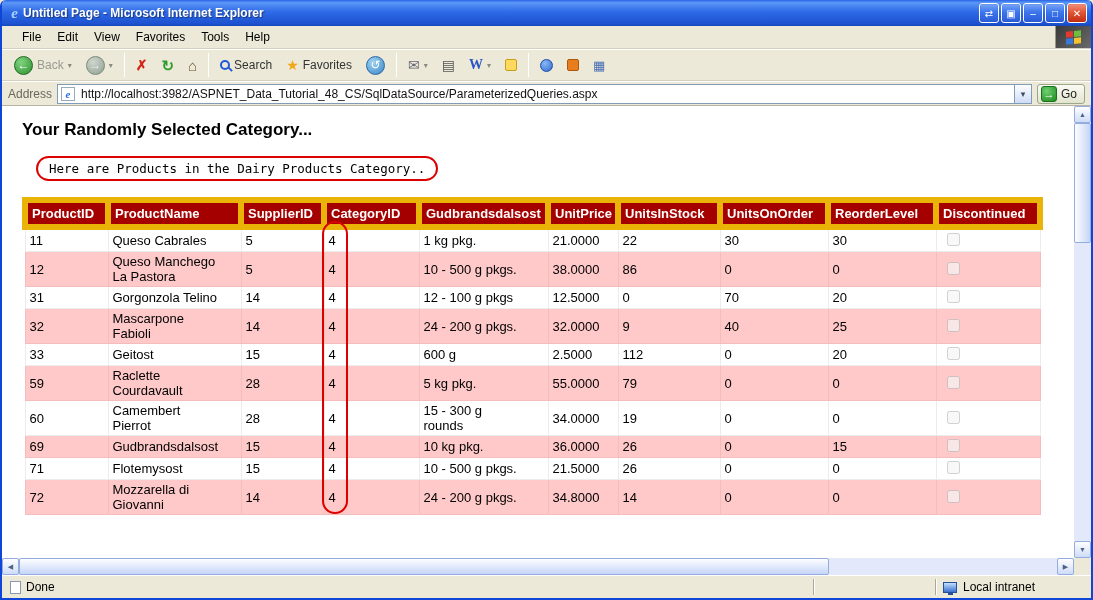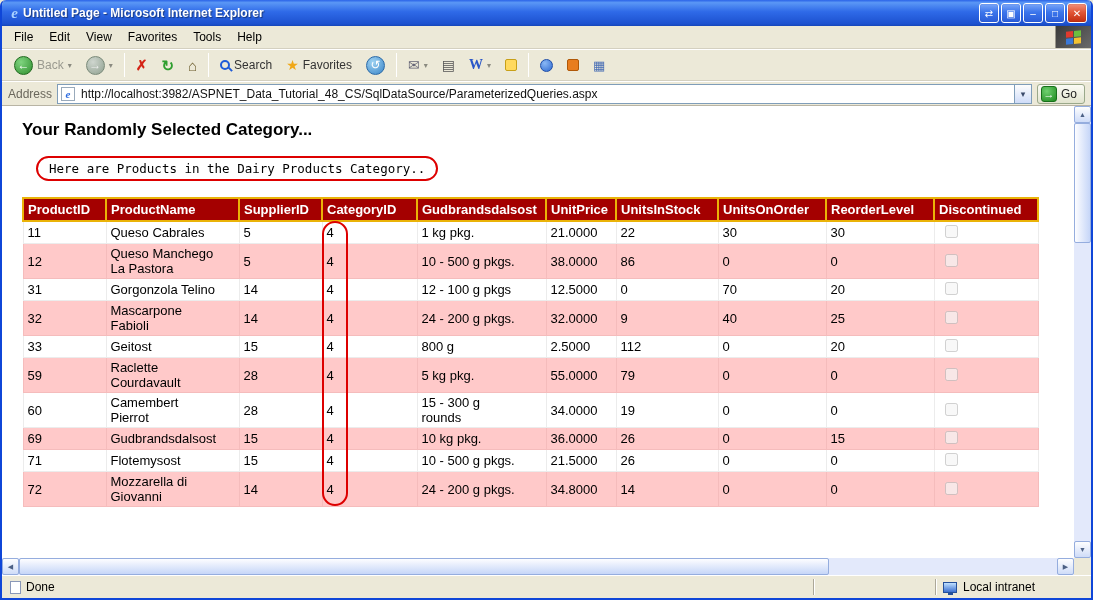"File" .menu-items { padding-left: 4px -> 12px }
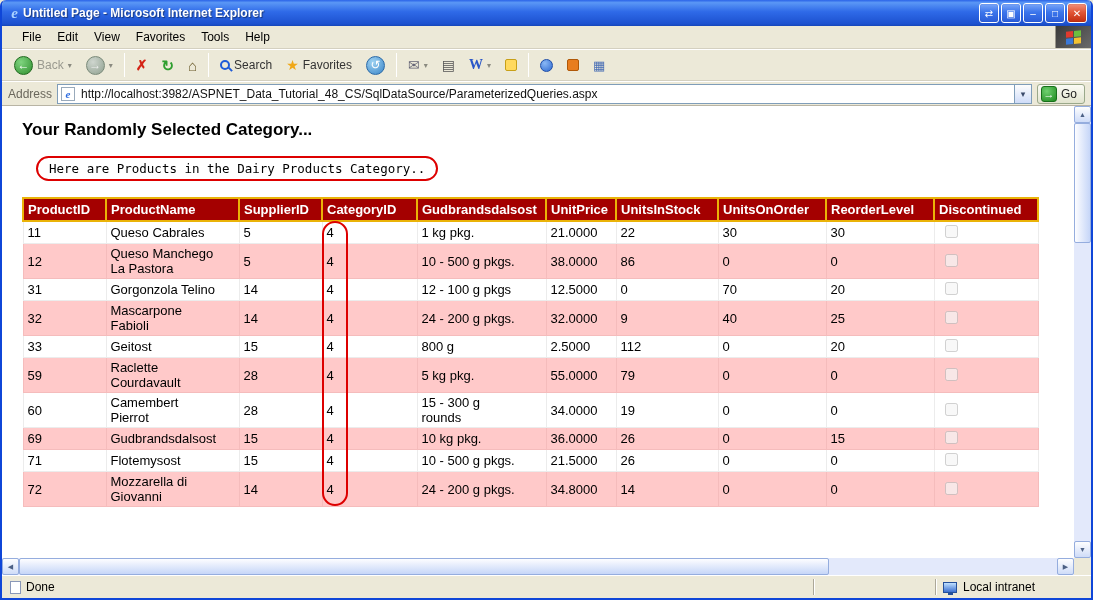"ProductID" table.grid th { border: 2px solid #eab308 -> 6px solid #eab308 }
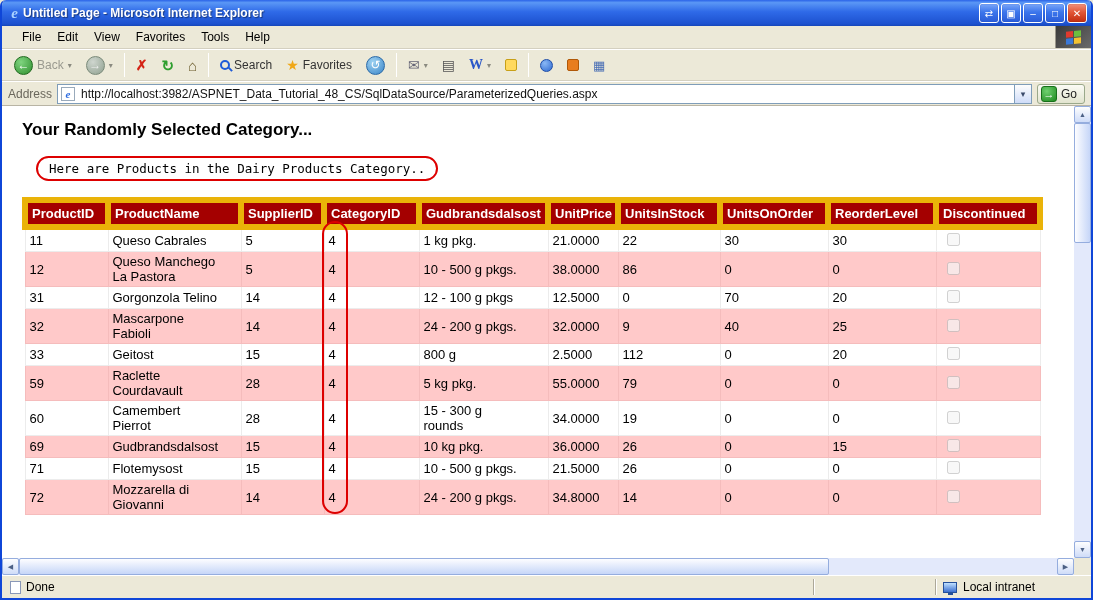"800 g" td { text: 800 -> 600 }
